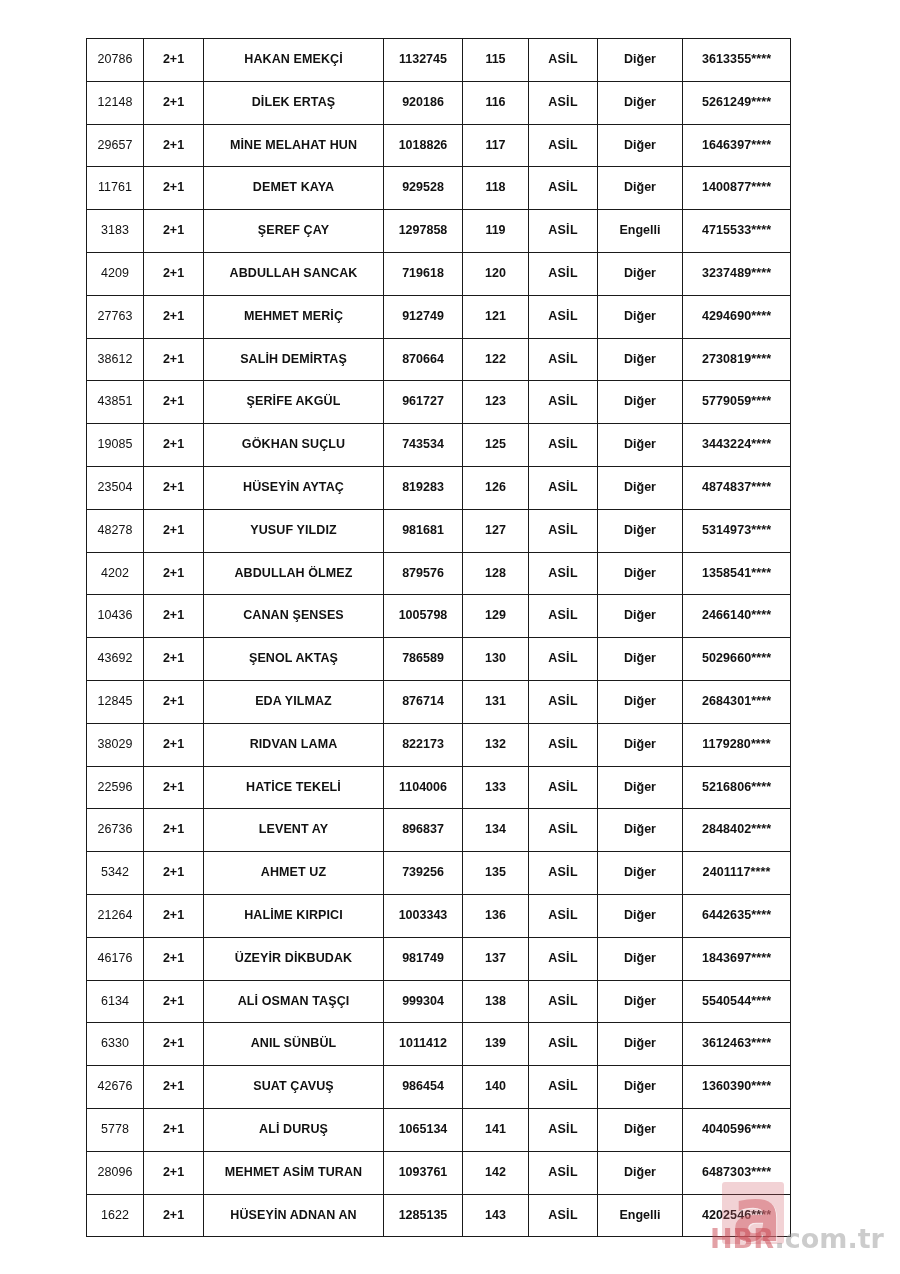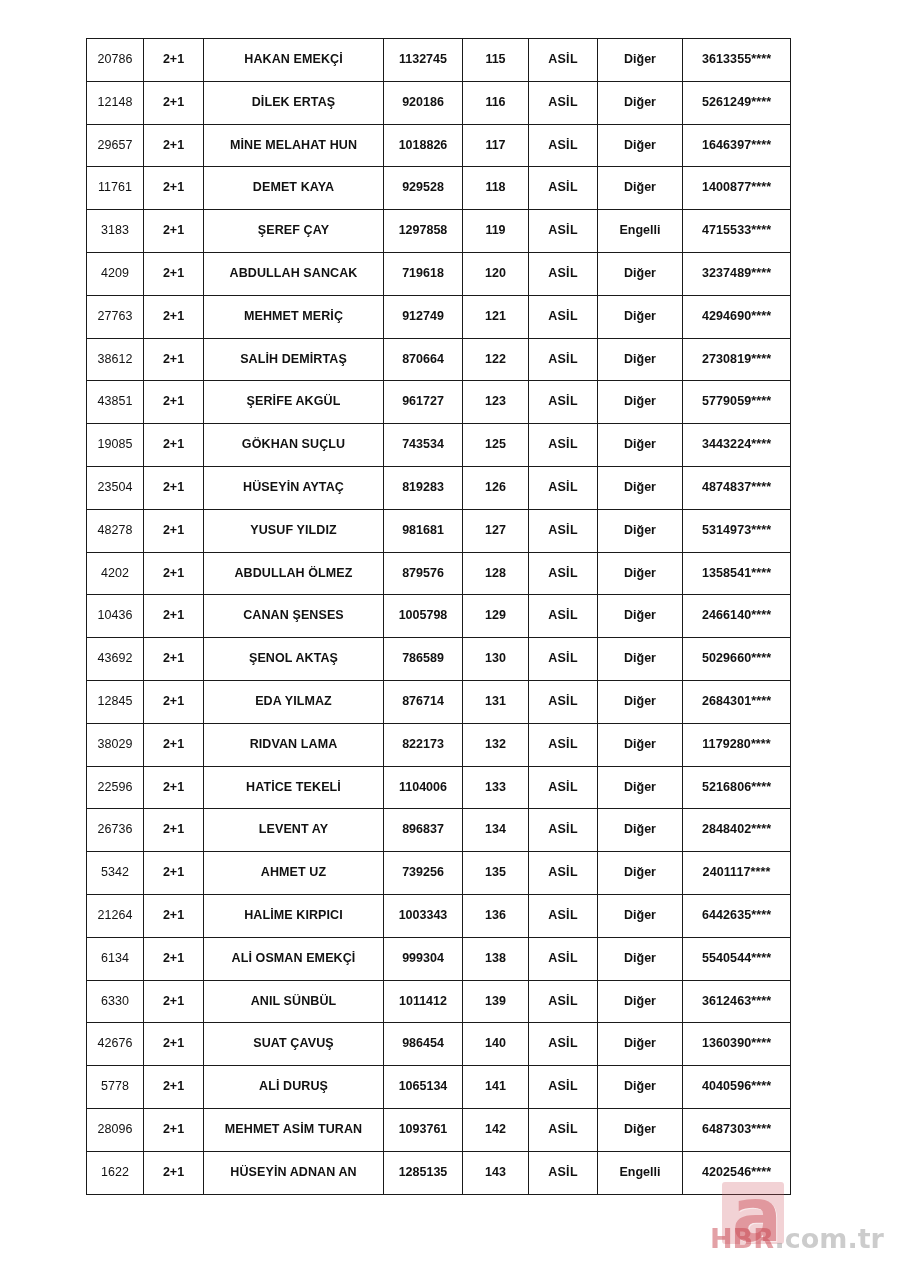"46176" tr { html: none -> <tr> <td>46176</td> <td>2+1</td> <td>ÜZEYİR DİKBUDAK</td> <td>981749</td> <td>137</td> <td>ASİL</td> <td>Diğer</td> <td>1843697****</td> </tr> }
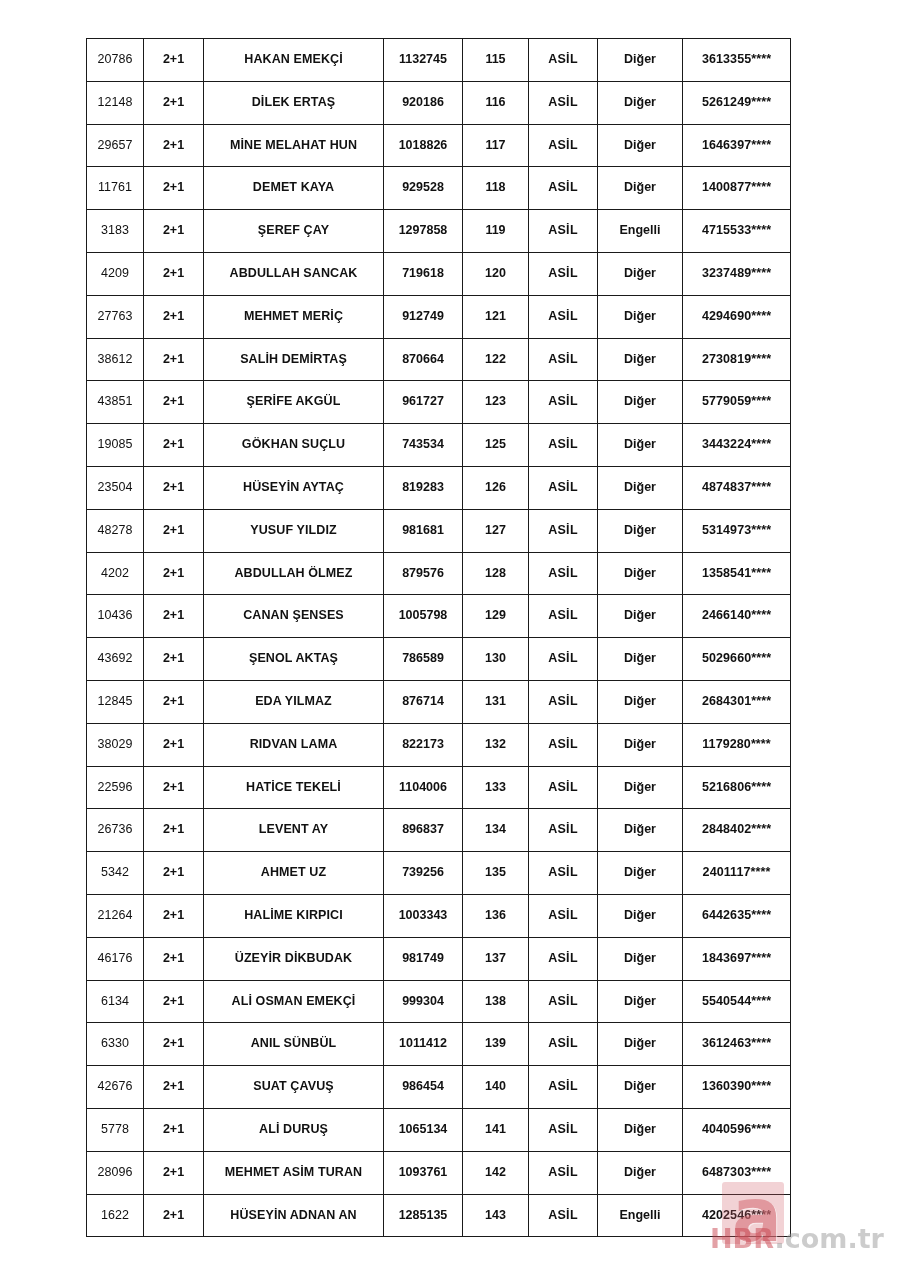"ALİ OSMAN EMEKÇİ" td.col-ad { text: EMEKÇİ -> TAŞÇI }
